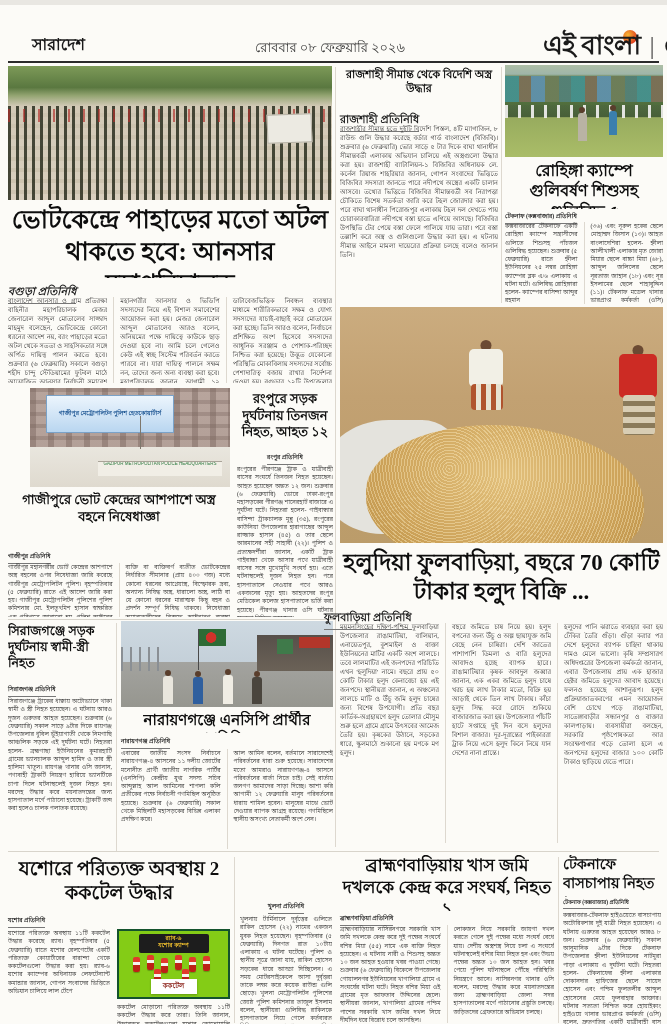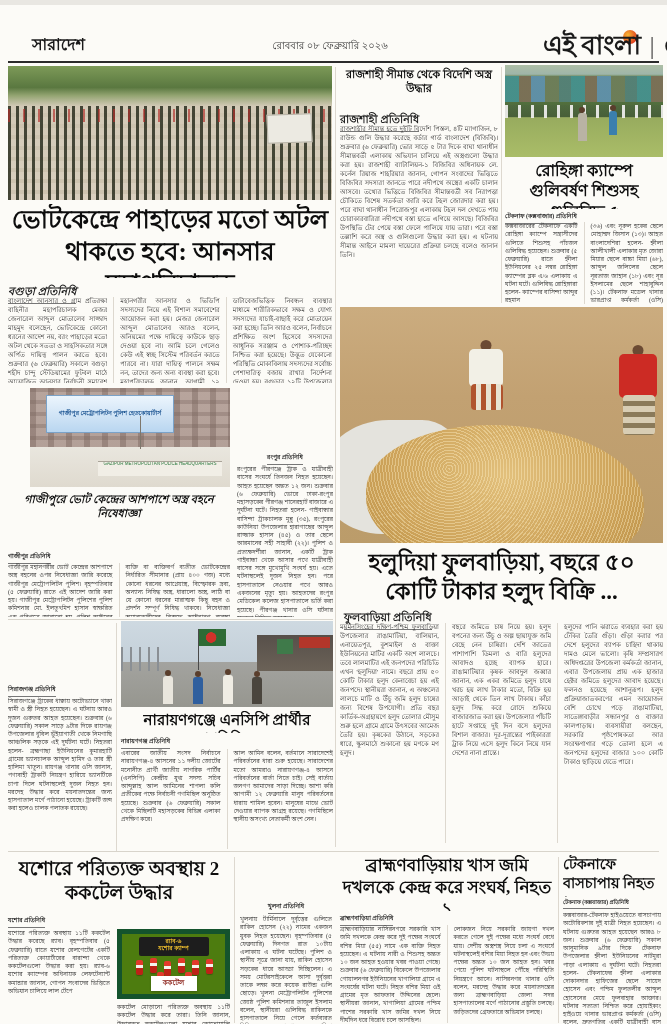"রোববার ০৮ ফেব্রুয়ারি ২০২৬" .page-date { font-size: 10px -> 13px }
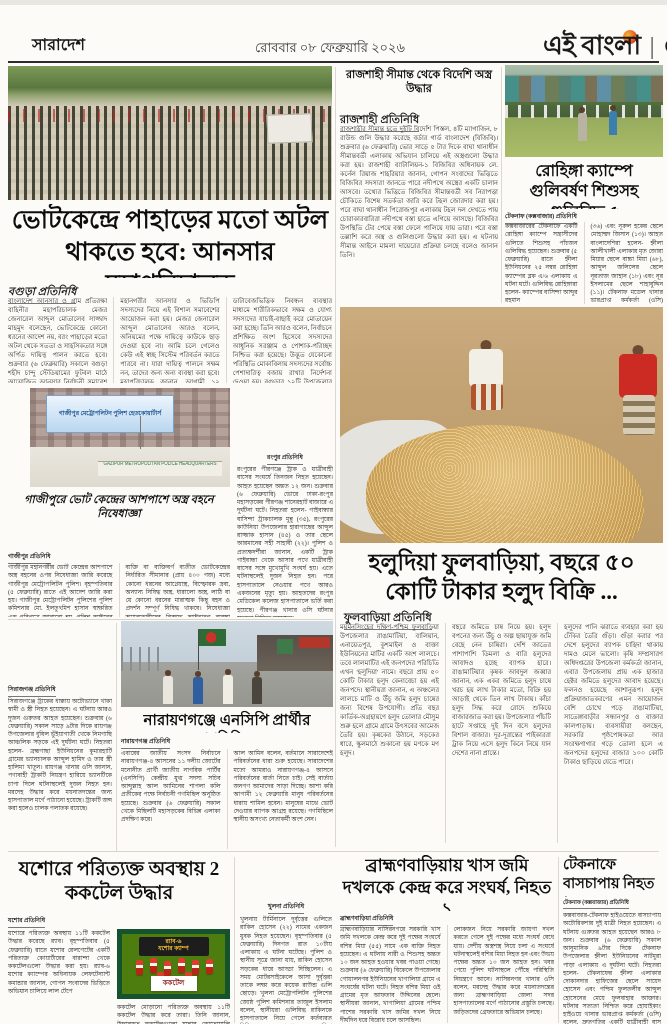"রংপুরে সড়ক দুর্ঘটনায় তিনজন নিহত," div.abs { html: none -> <div>রংপুরে সড়ক দুর্ঘটনায় তিনজন নিহত, আহত ১২</div> }
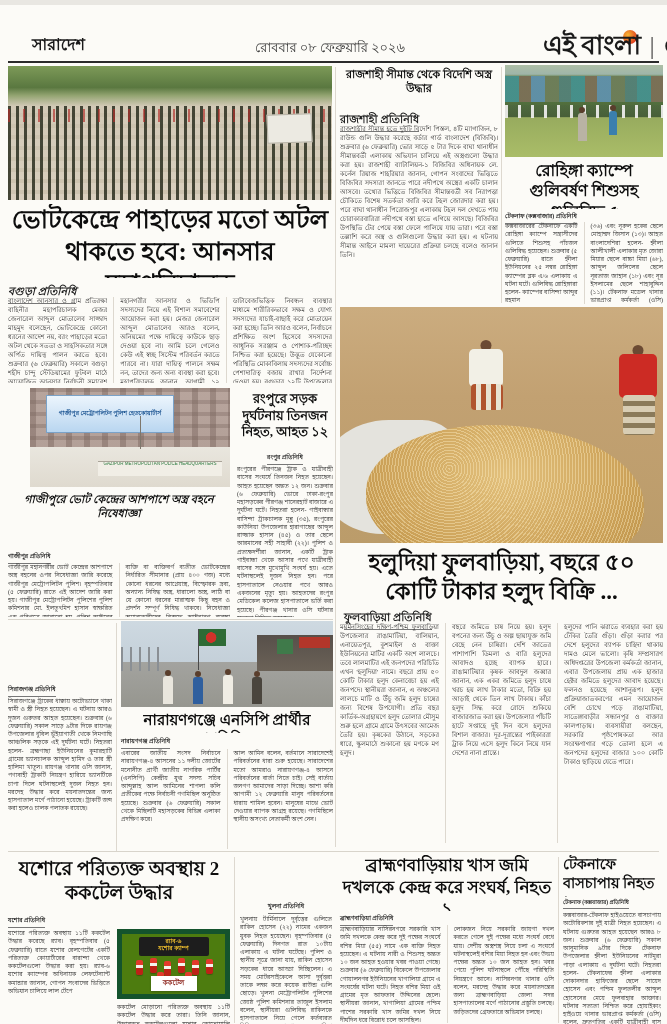"গাজীপুরে ভোট কেন্দ্রের আশপাশে অস্ত্র" div.abs { font-size: 11px -> 13px; font-style: italic -> none }
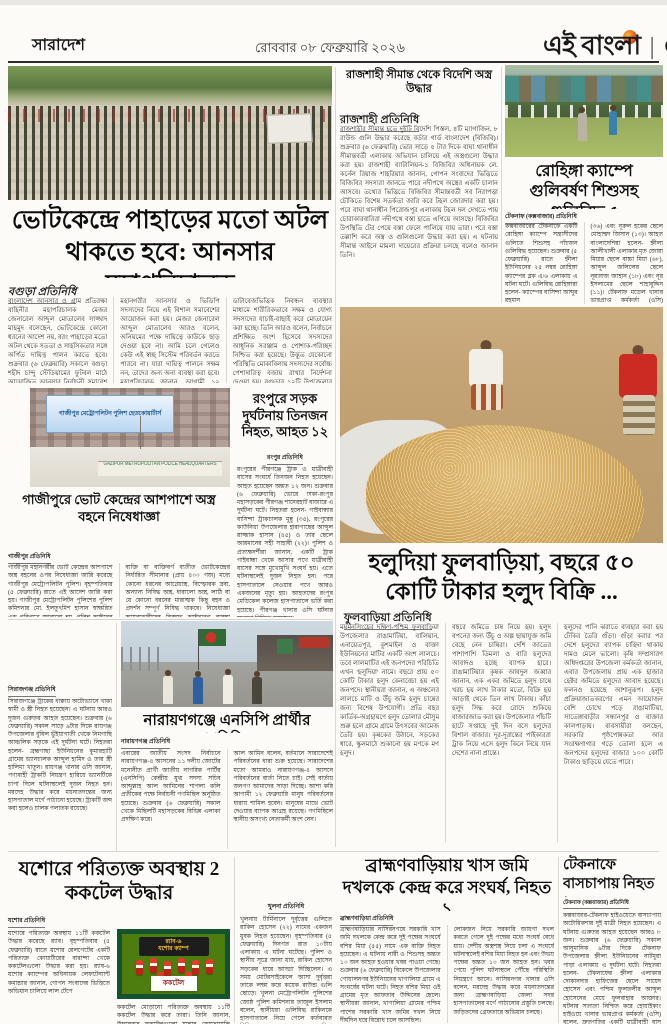"হলুদিয়া ফুলবাড়িয়া, বছরে ৫০ কোটি" div.abs { text: ৫০ -> 70 }
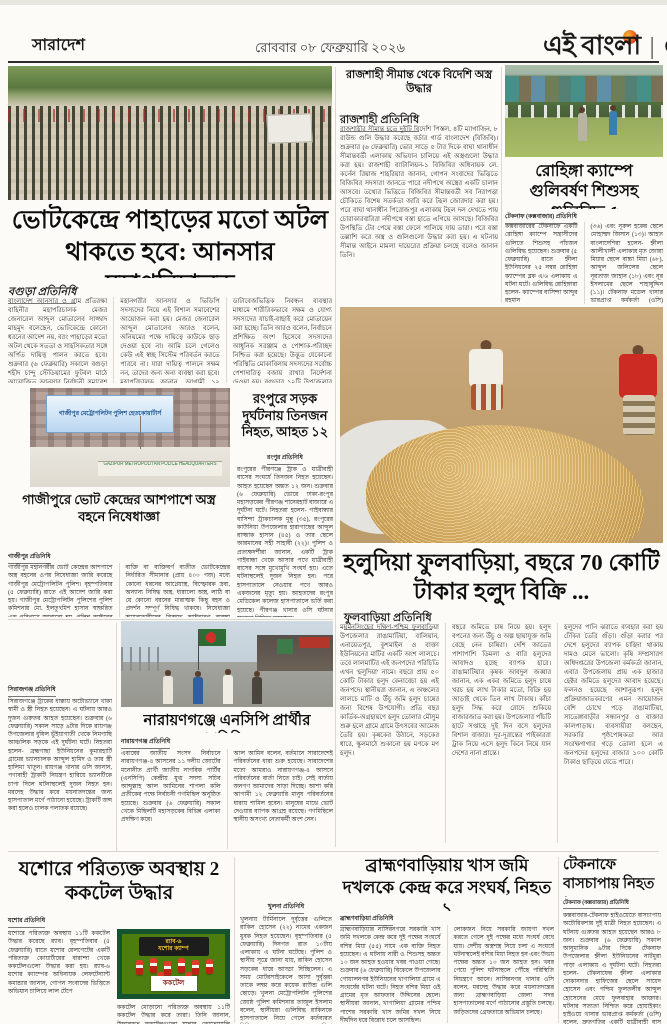"ফুলবাড়িয়া প্রতিনিধি" div.abs { left: 344px -> 324px }
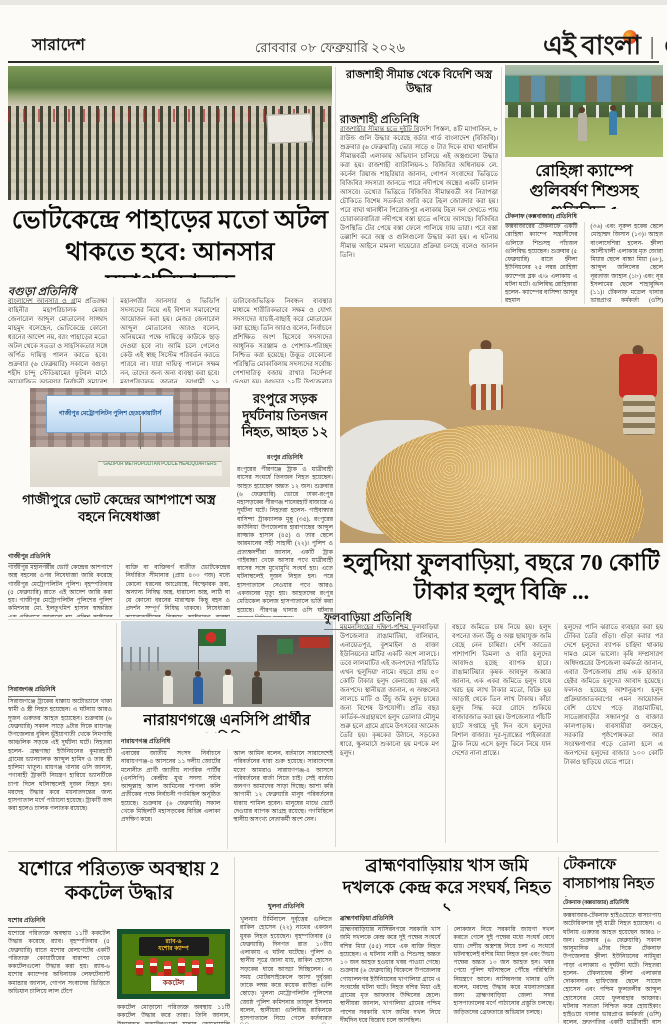"সিরাজগঞ্জে সড়ক দুর্ঘটনায় স্বামী-স্ত্রী" div.abs { html: none -> <div>সিরাজগঞ্জে সড়ক দুর্ঘটনায় স্বামী-স্ত্রী নিহত</div> }
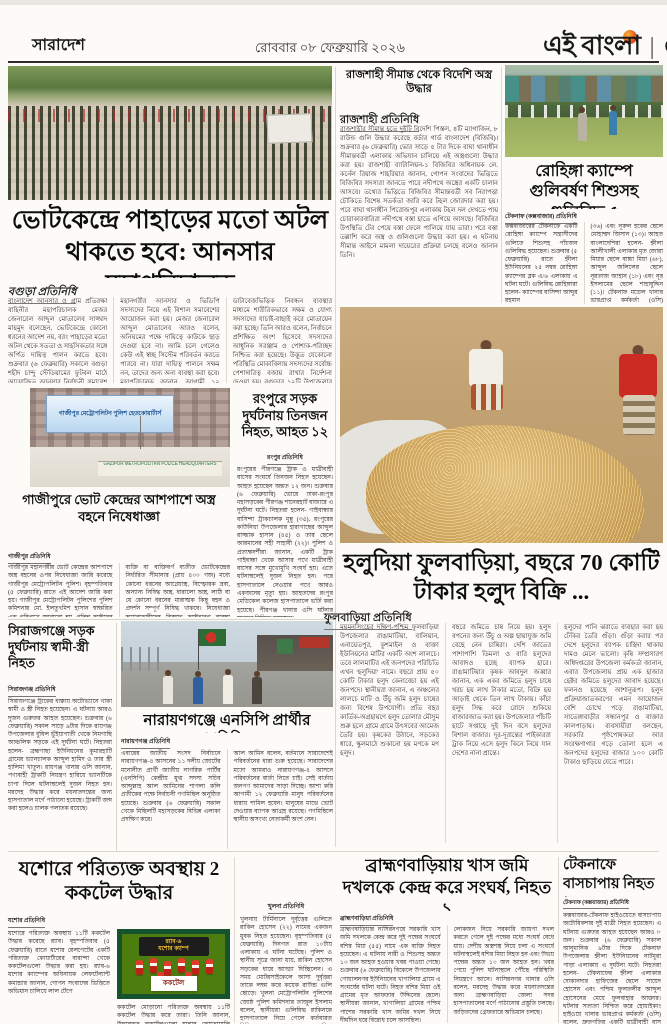"ককটেল" .cocktails { background: #4d7c0f -> #84cc16; border: 5px solid #14532d -> 2px solid #14532d }
